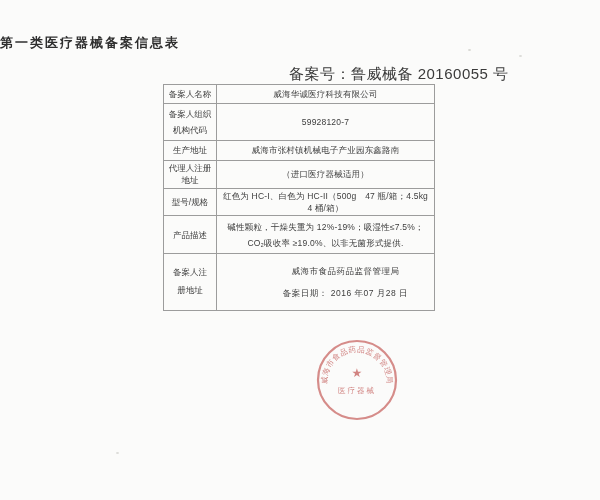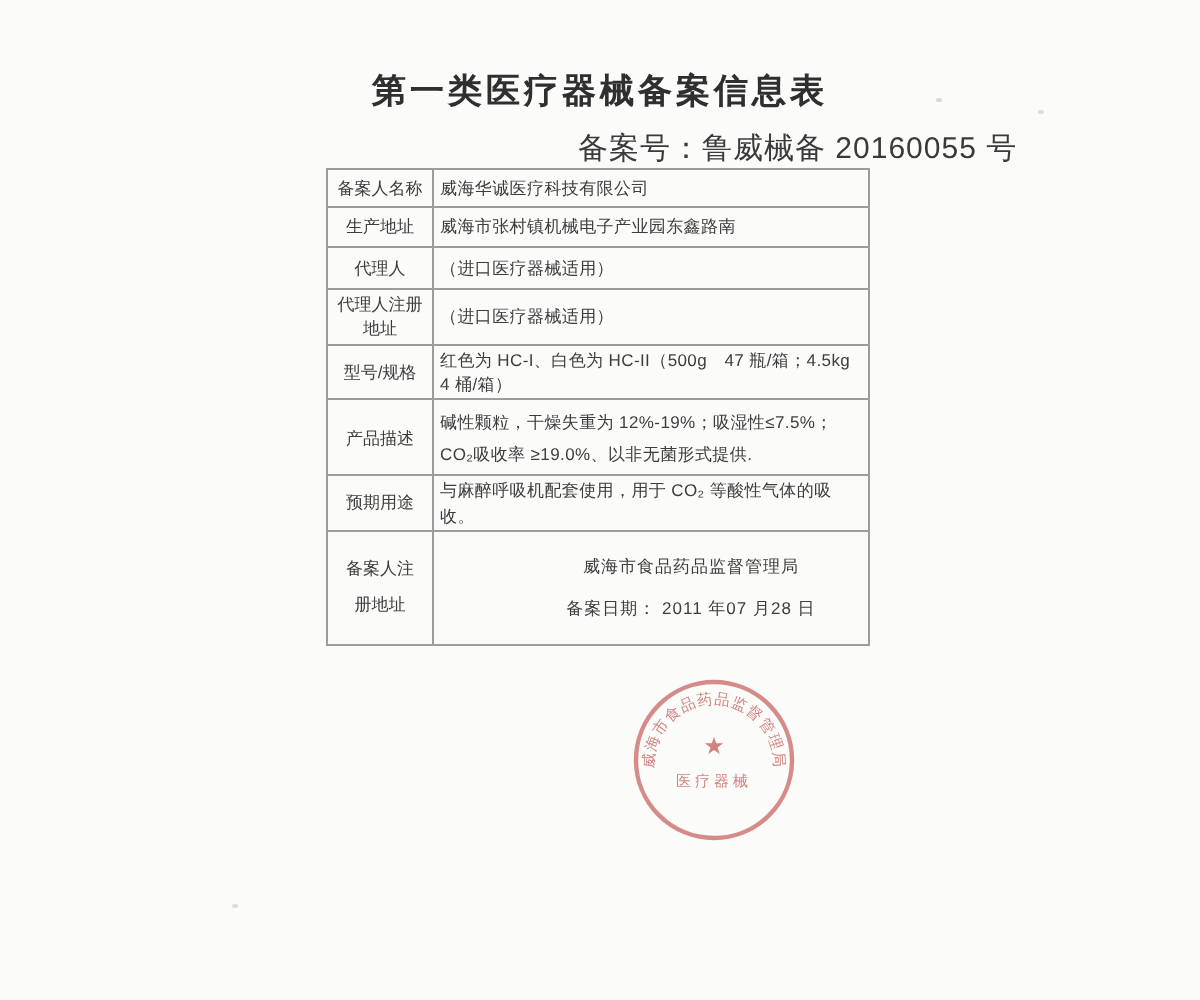"第一类医疗器械备案信息表" .doc-title { font-size: 17px -> 13px; text-align: center -> left }
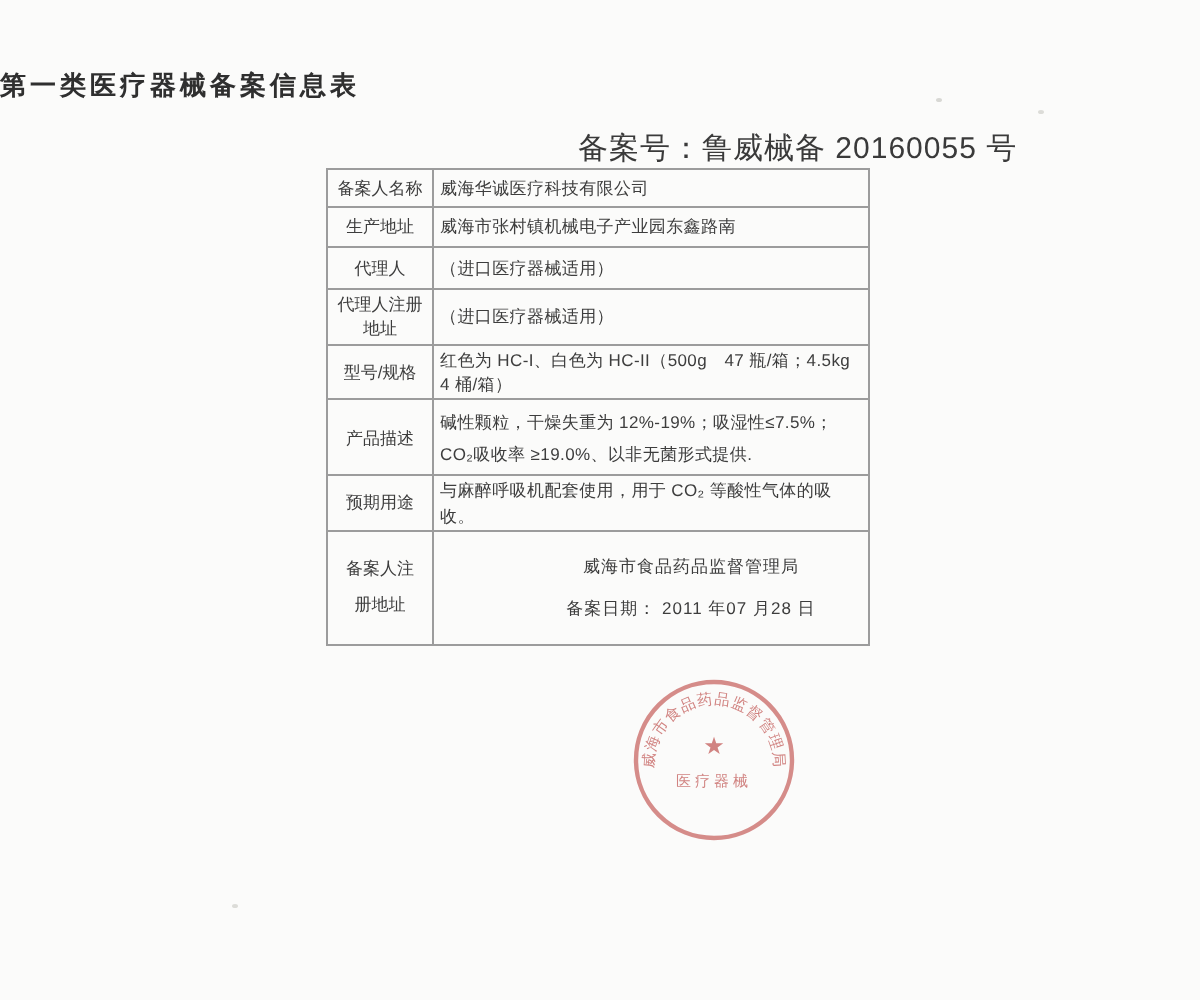"威海华诚医疗科技有限公司" td.val { text-align: none -> center }
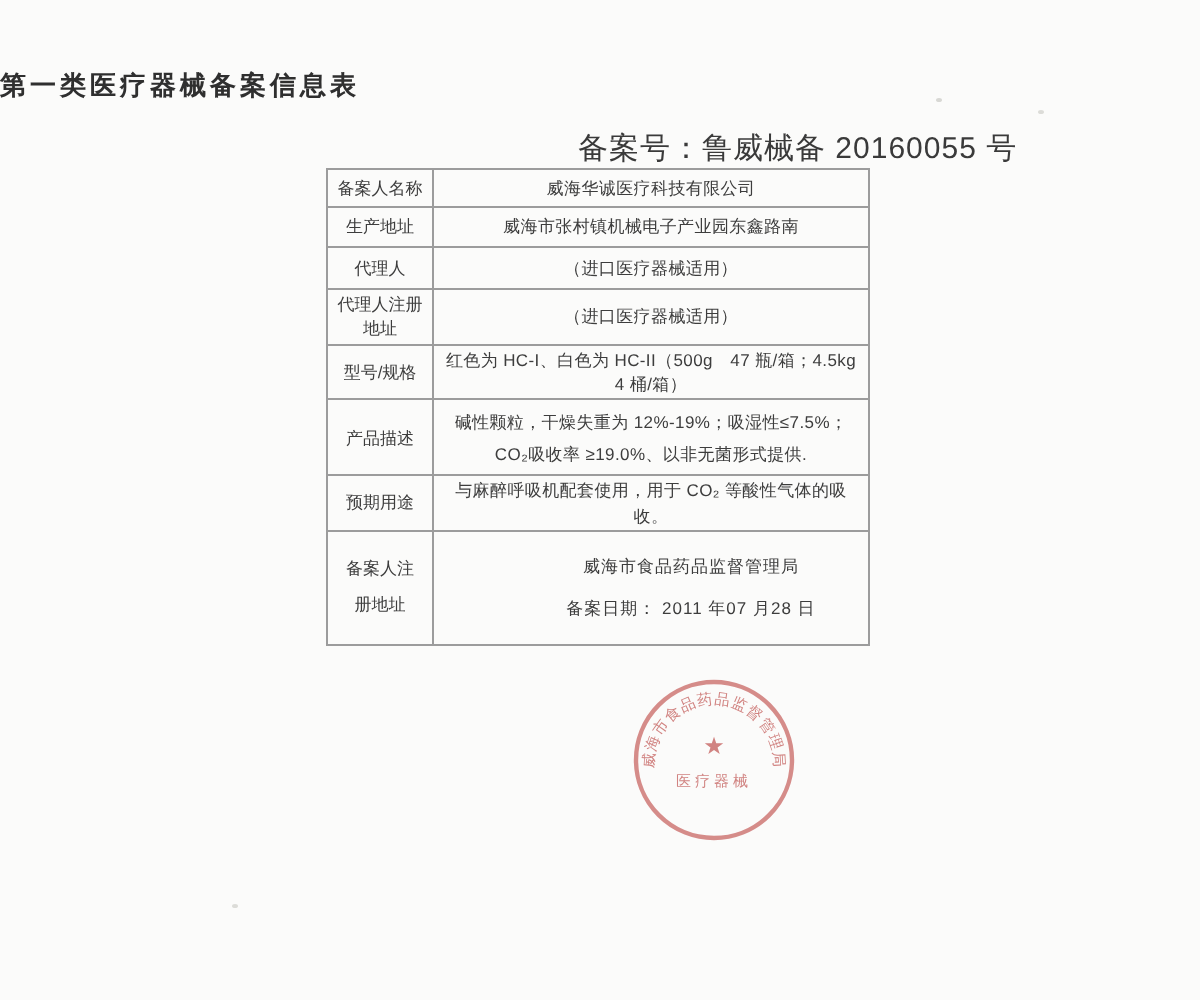"备案人组织机构代码" tr { html: none -> <tr> <td><span>备案人组织机构代码</span></td> <td>59928120-7</td> </tr> }
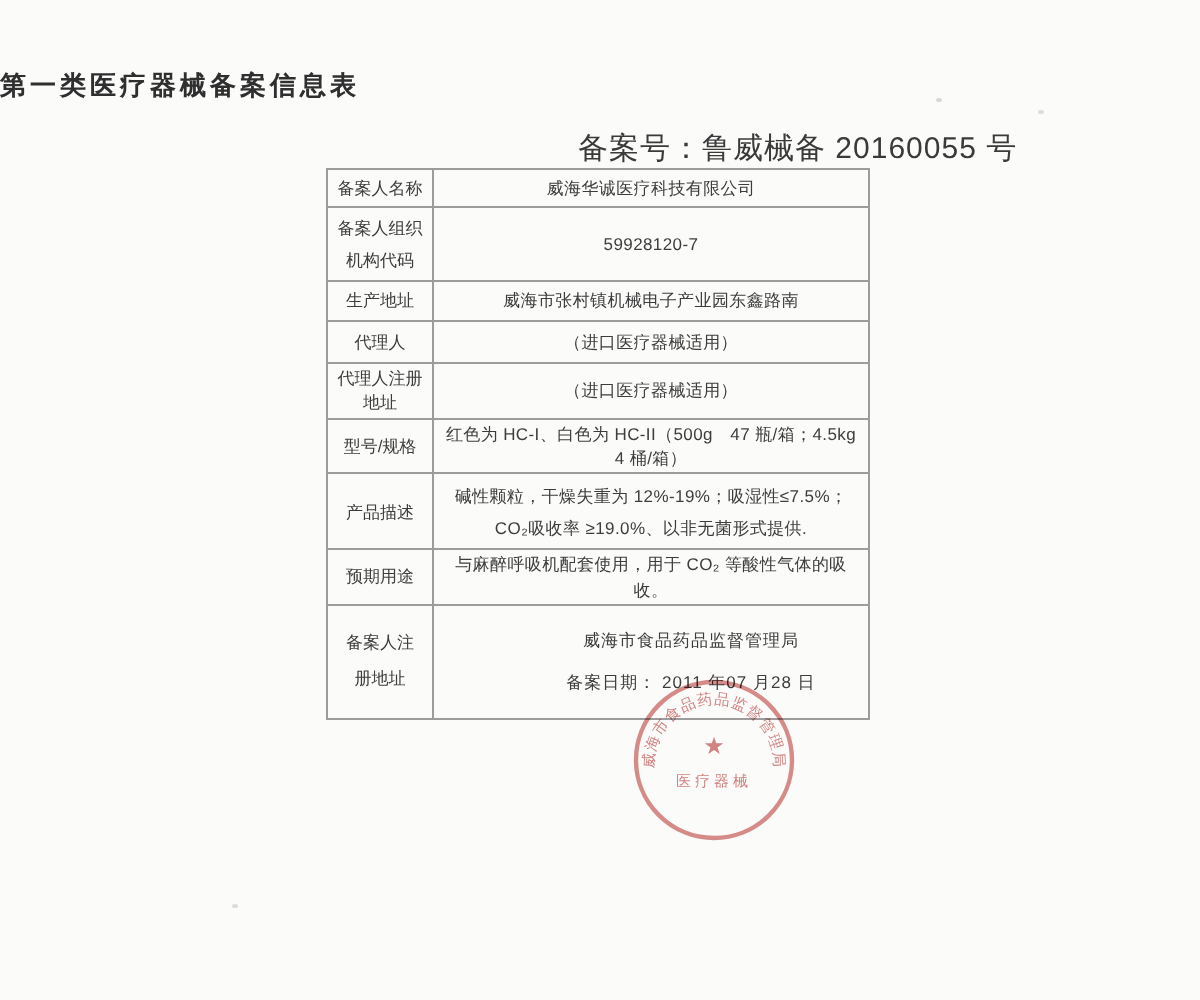"代理人" tr { html: <tr> <td><span>代理人</span></td> <td>（进口医疗器械适用）</td> </tr> -> none }
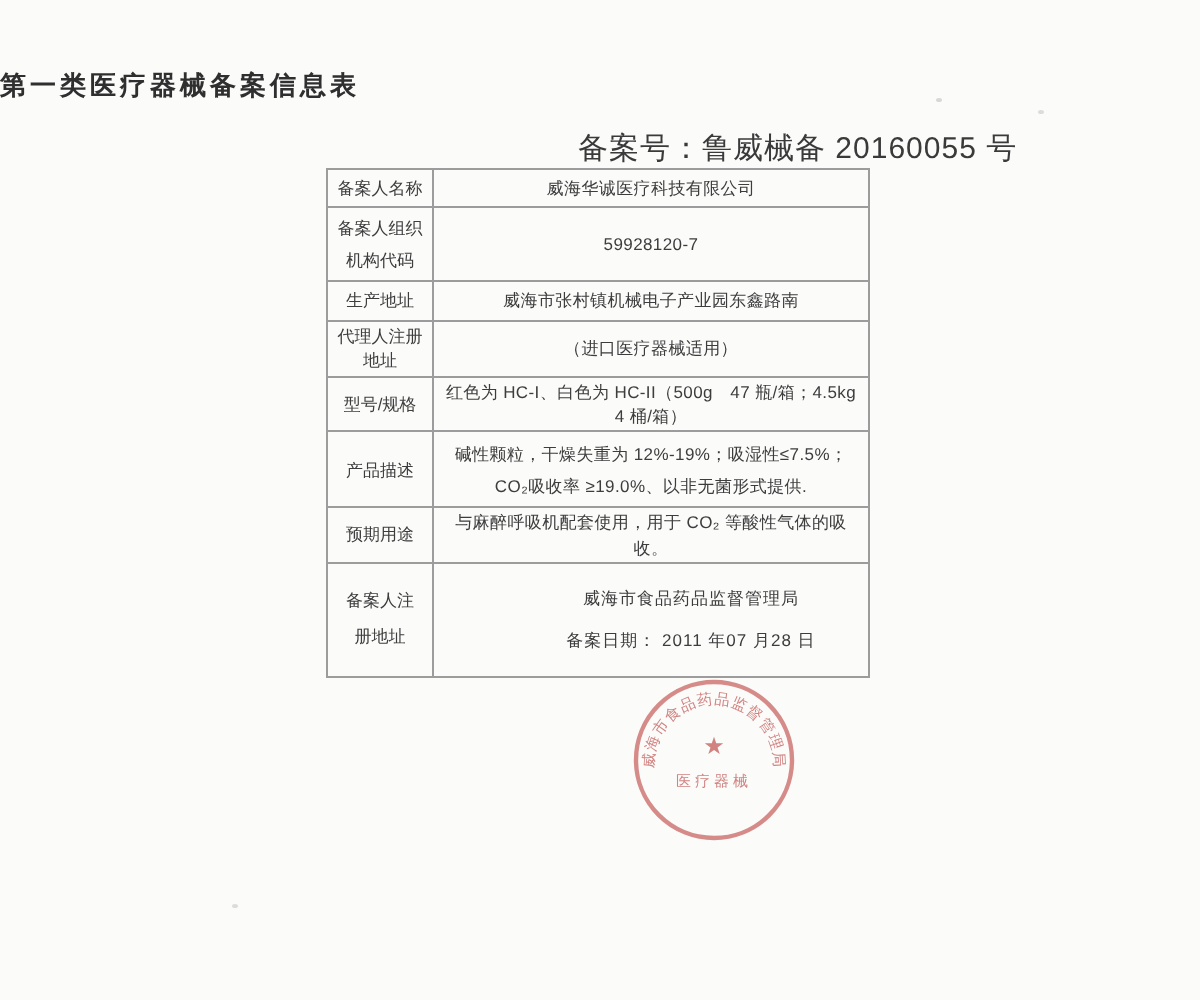"预期用途" tr { html: <tr> <td><span>预期用途</span></td> <td>与麻醉呼吸机配套使用，用于 CO₂ 等酸性气体的吸收。</td> </tr> -> none }
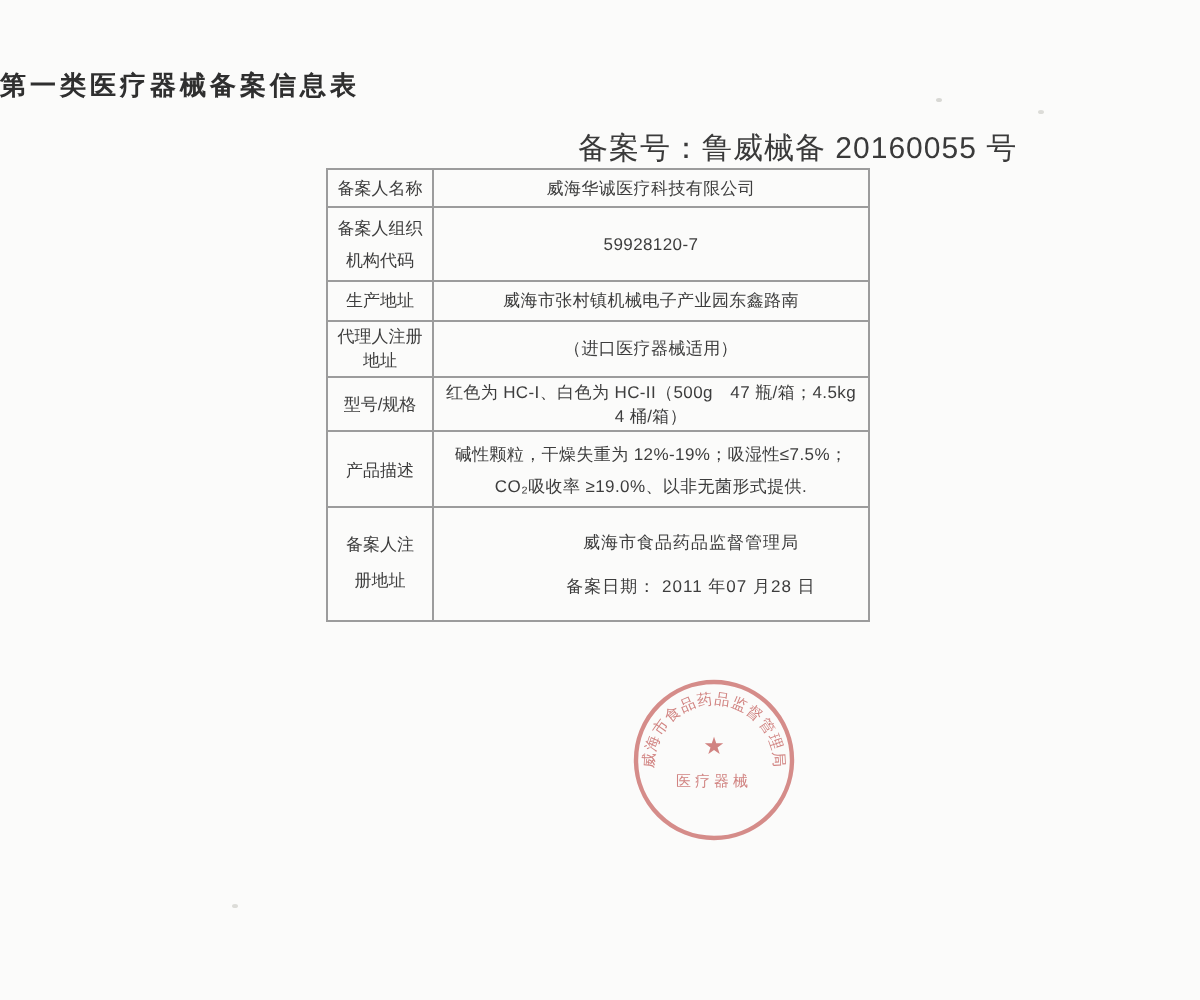"备案日期： 2011 年07 月28 日" span.unit-date { text: 2011 -> 2016 }
